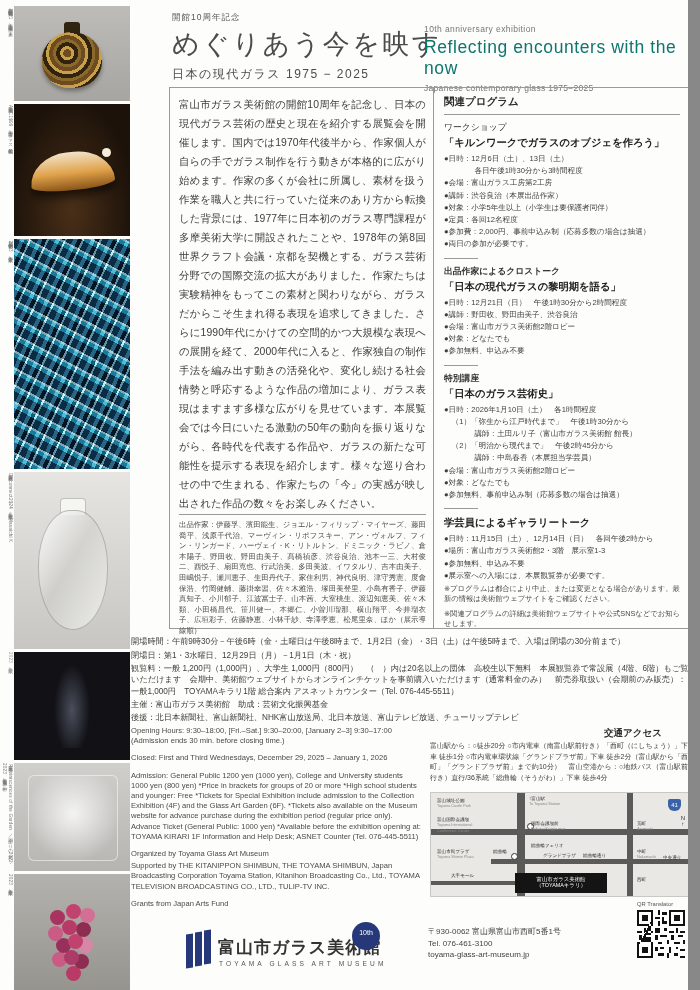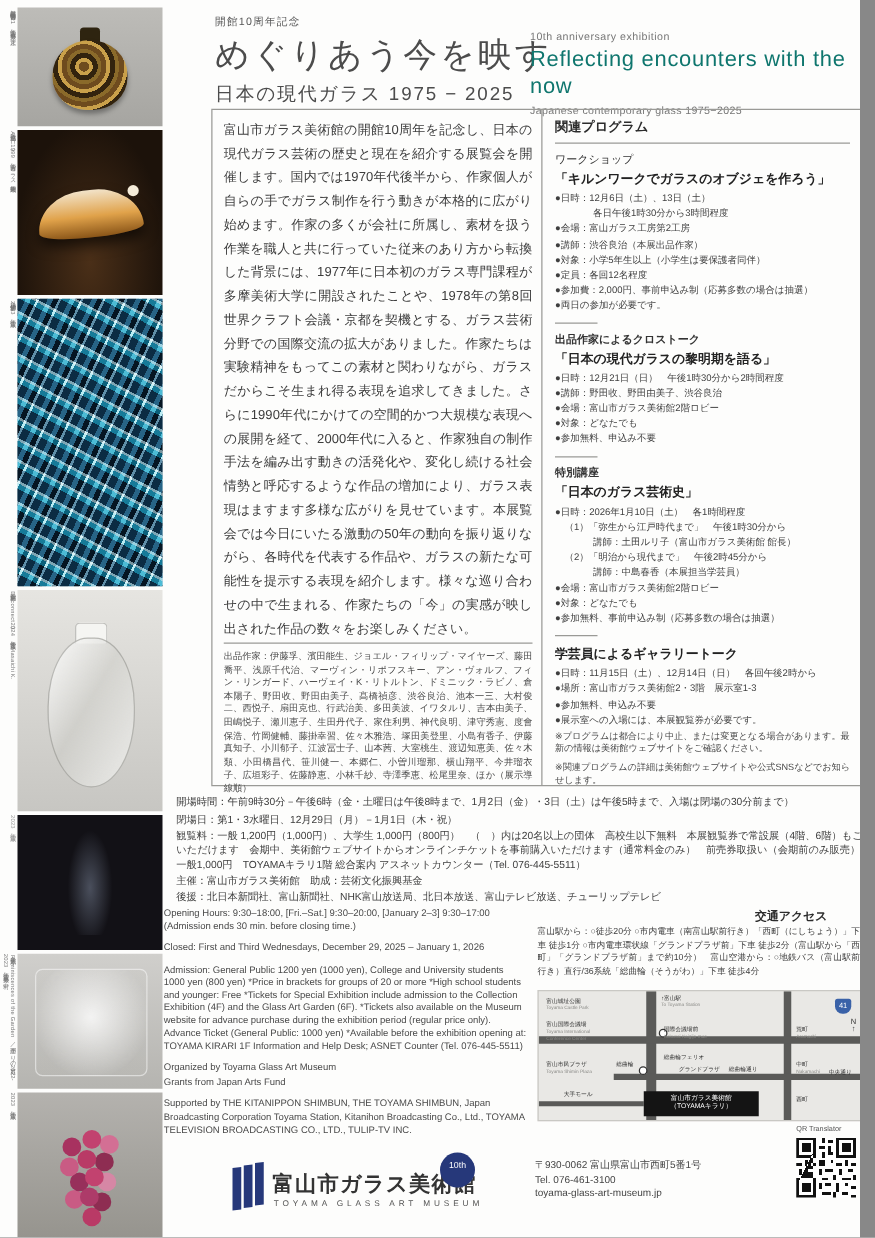"日本の現代ガラス 1975 − 2025" .sub-jp { font-size: 15px -> 12px }
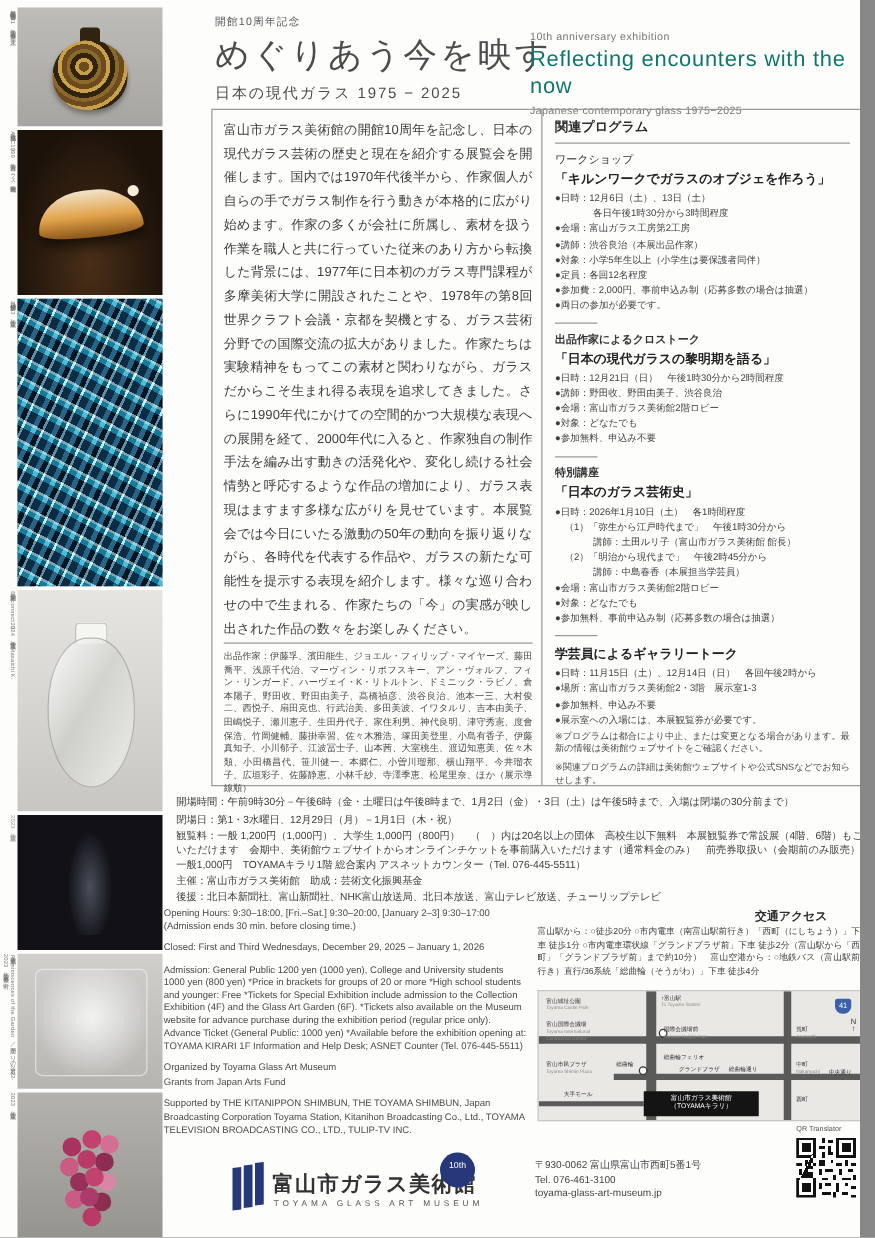"開場時間：午前9時30分－午後6時（金・土曜日は午後8時まで、1月2日（金）・3" .inf { left: 141px -> 131px }
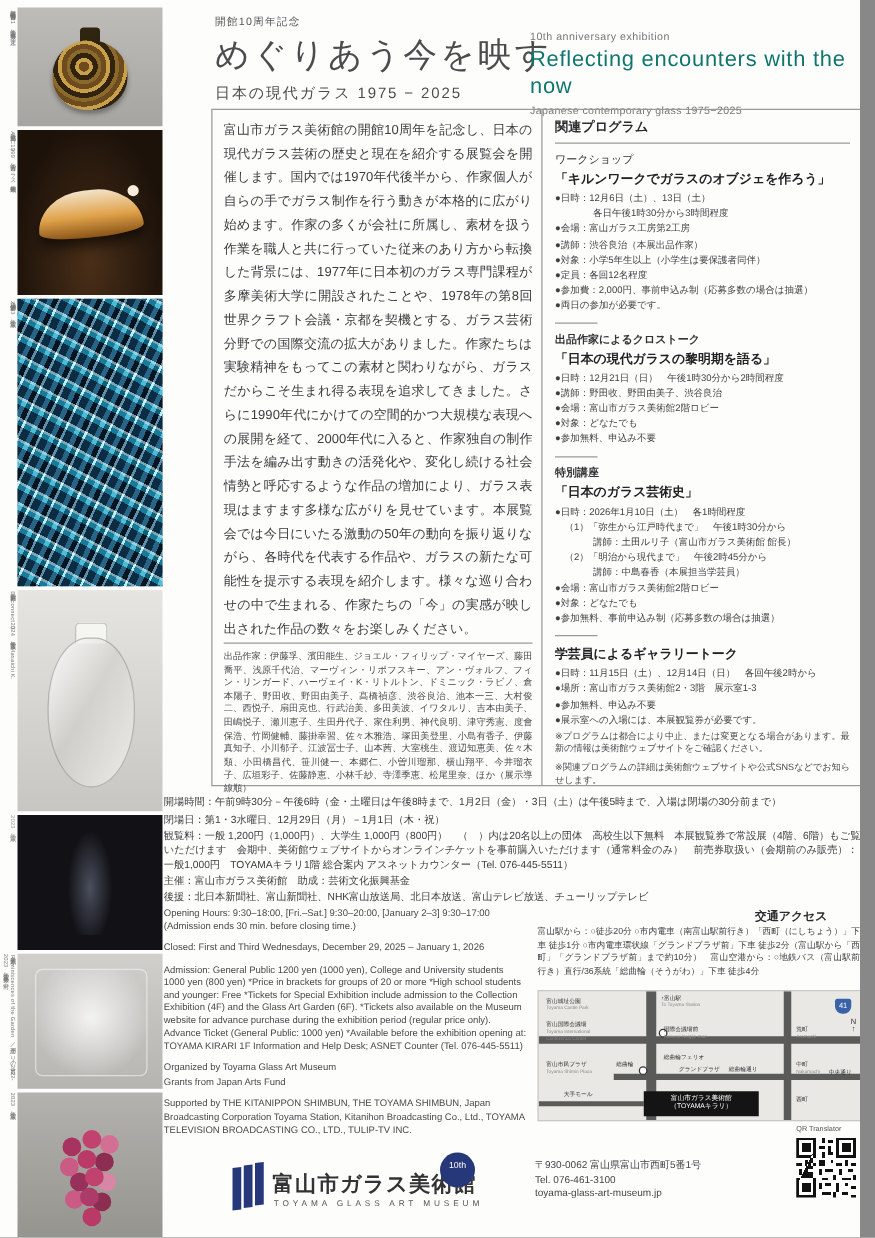"Grants from Japan Arts Fund" p { order: before "Supported by THE KITANIPPON SHIMBUN," -> after "Supported by THE KITANIPPON SHIMBUN," }
